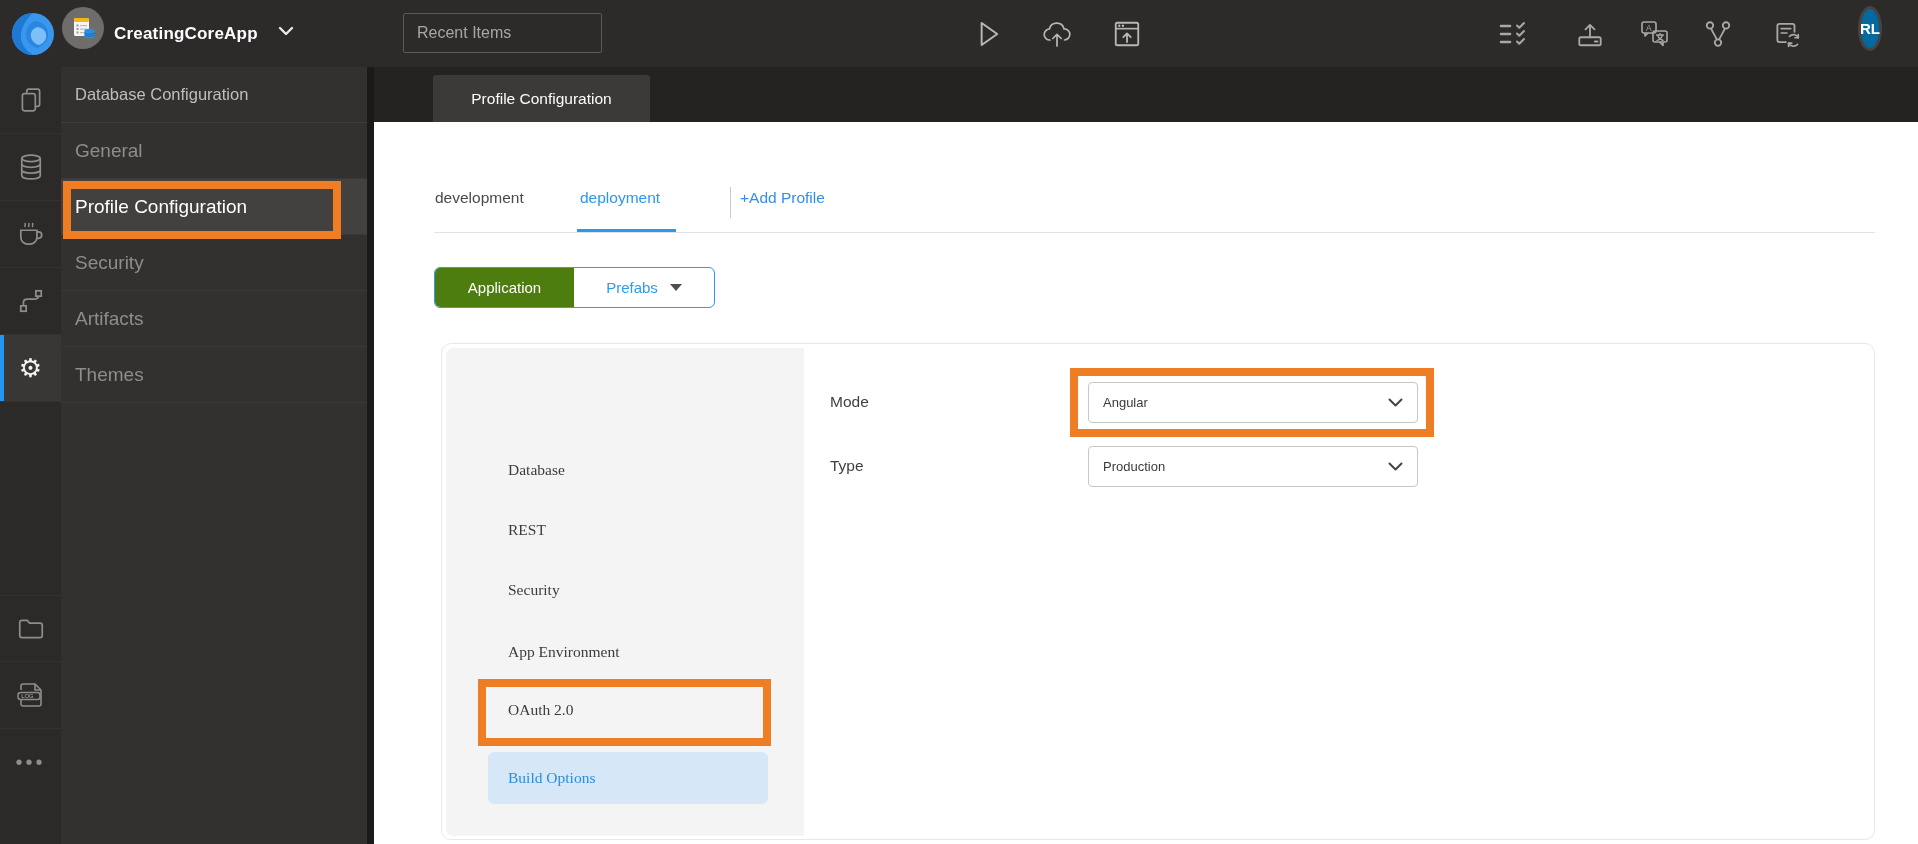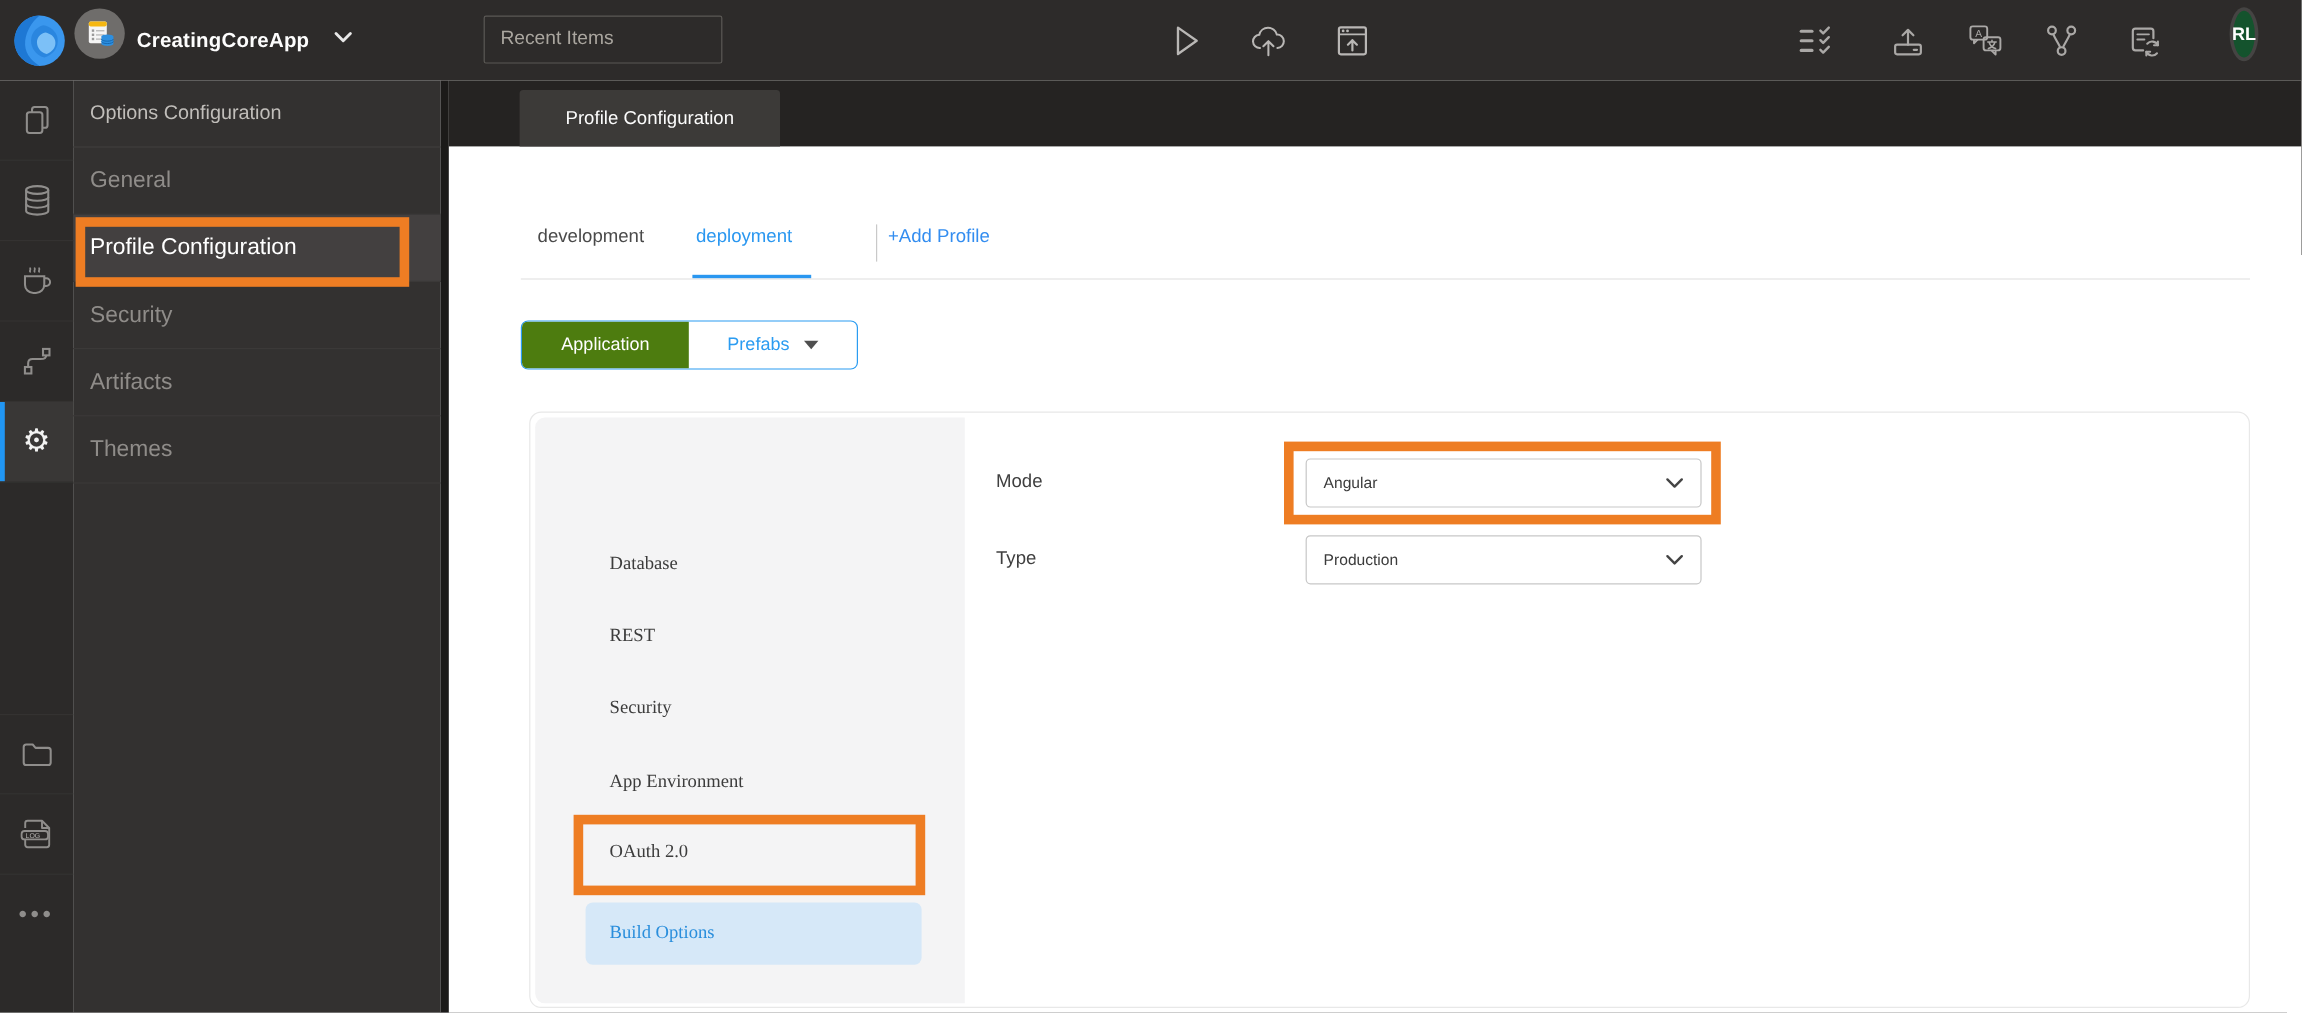"RL" .avatar { background: #14532d -> #0369a1 }
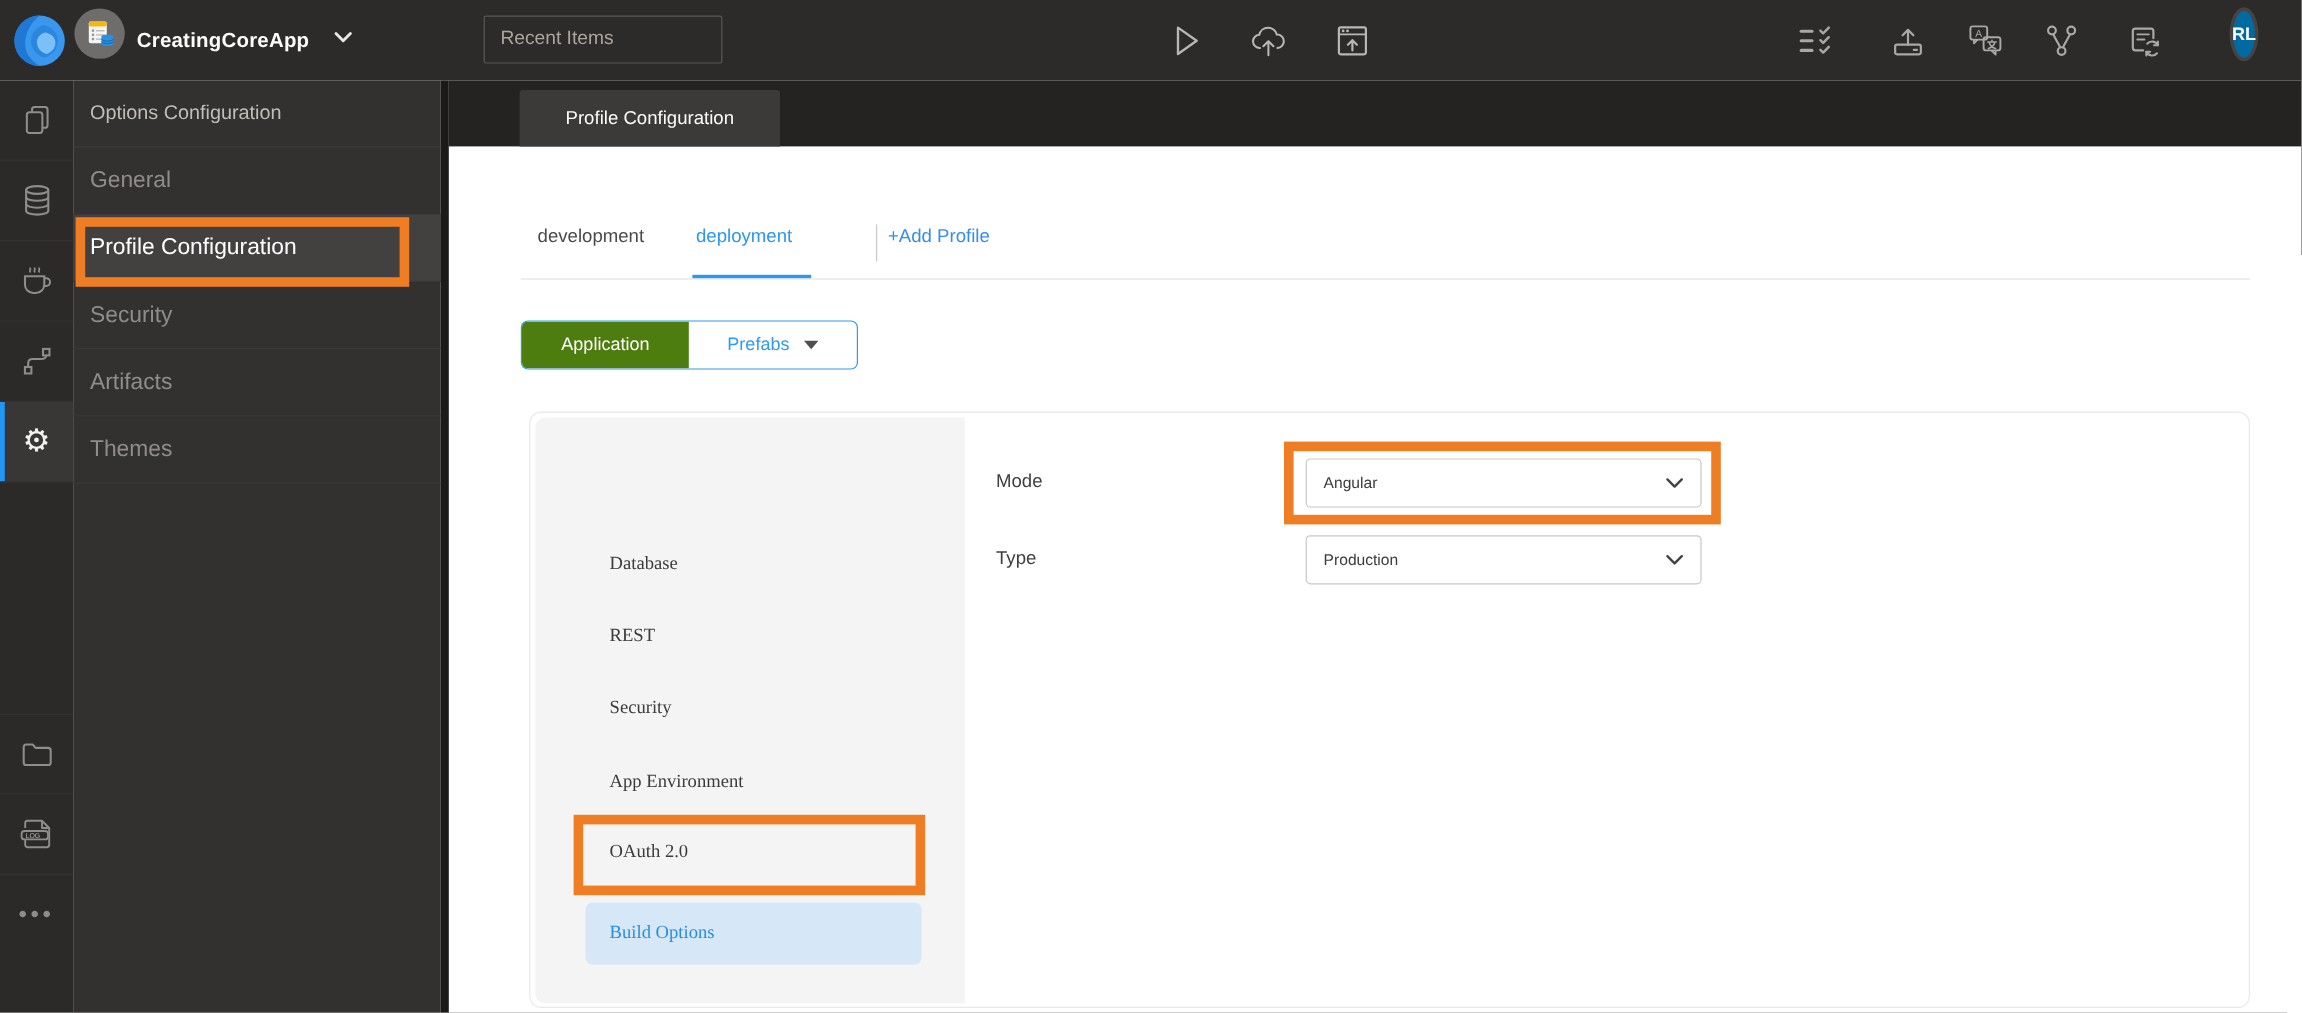"Options Configuration" div.sp-header { text: Options -> Database }
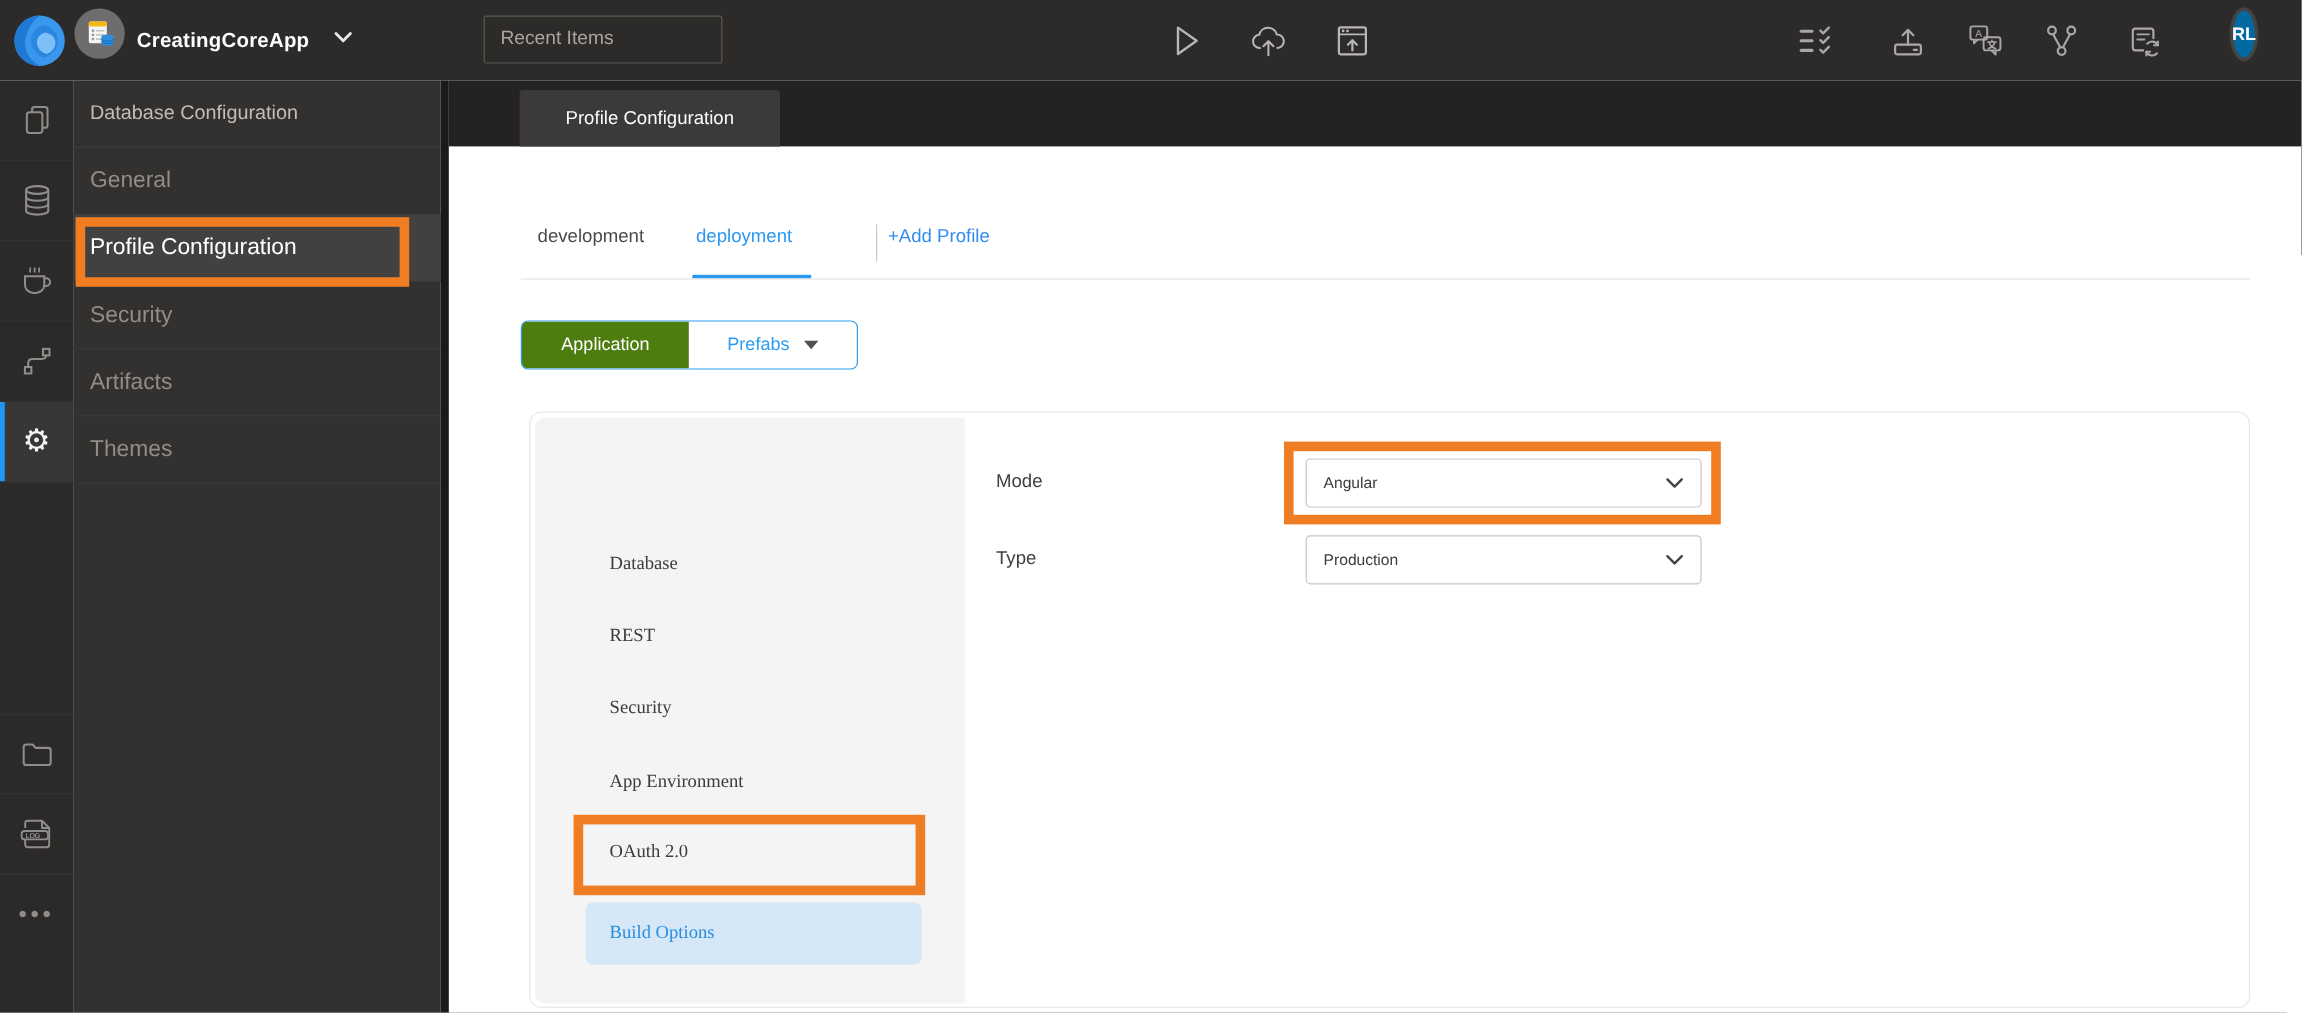"development" div.ptab { left: 74px -> 61px }
